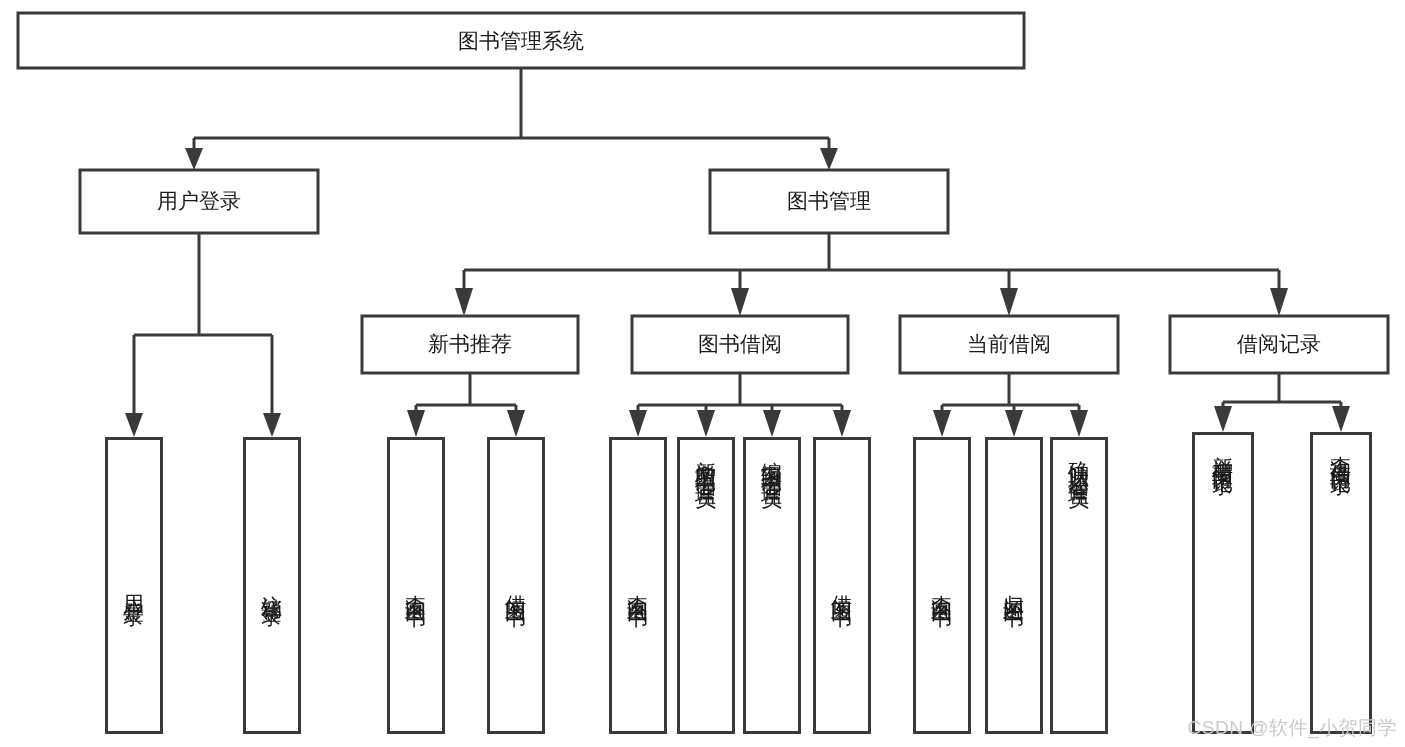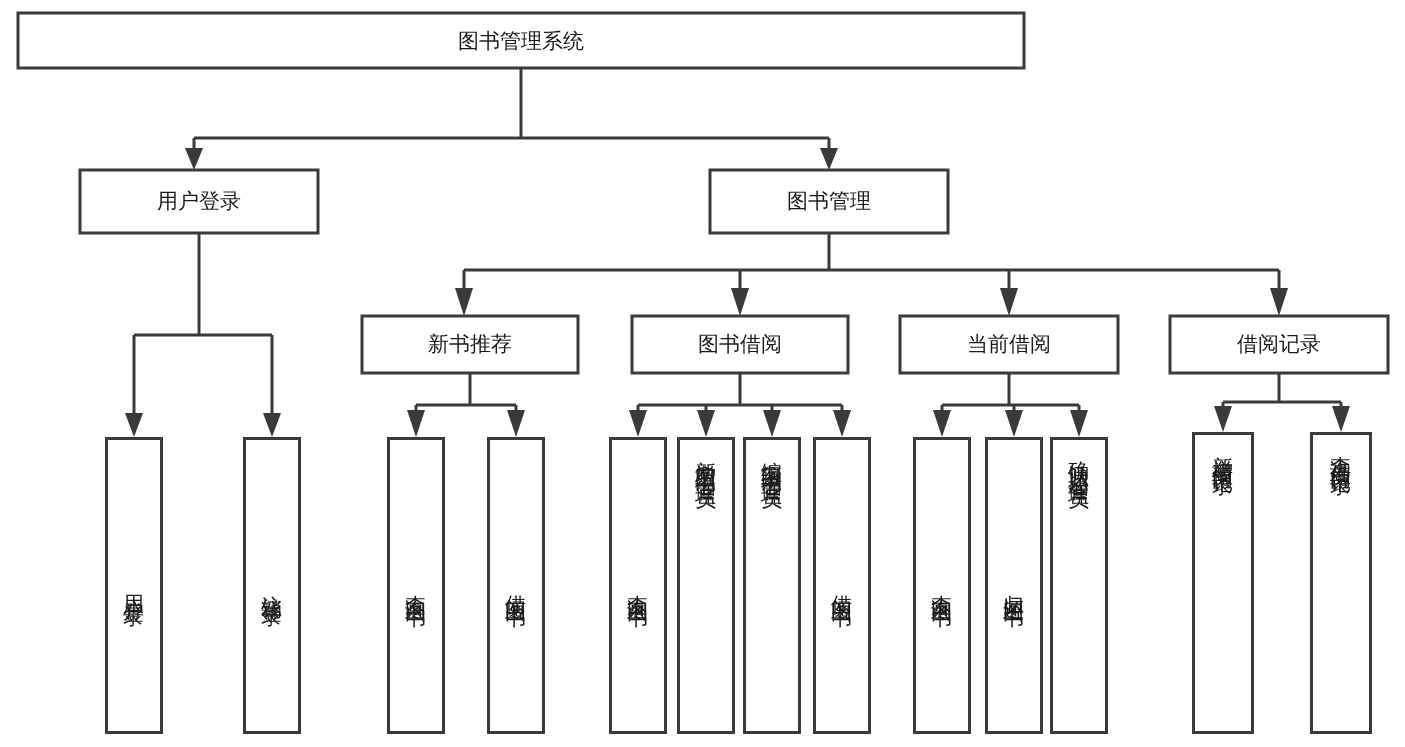"CSDN @软件_小贺同学" div.watermark { html: none -> <div>CSDN @软件_小贺同学</div> }
